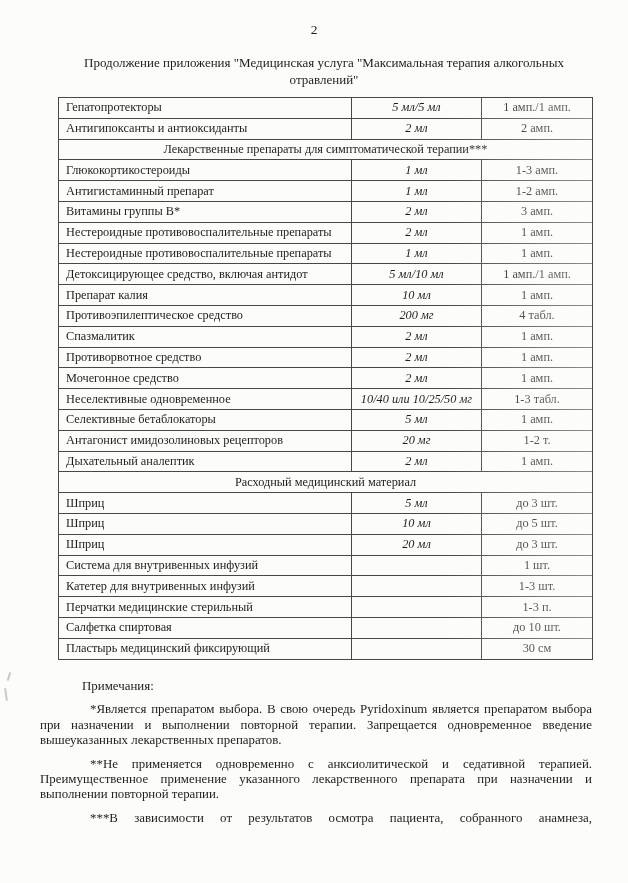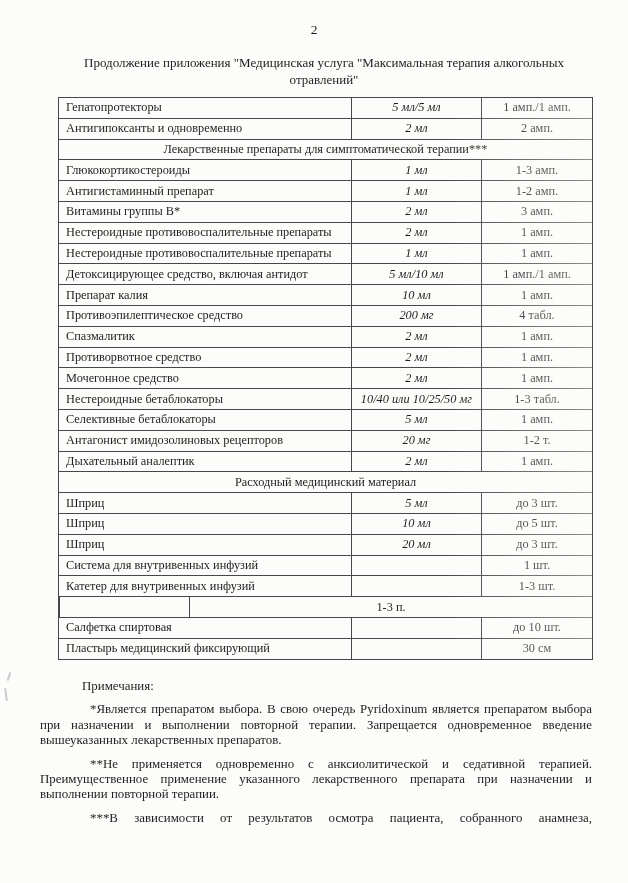"Антигипоксанты и одновременно" div.cell { text: одновременно -> антиоксиданты }
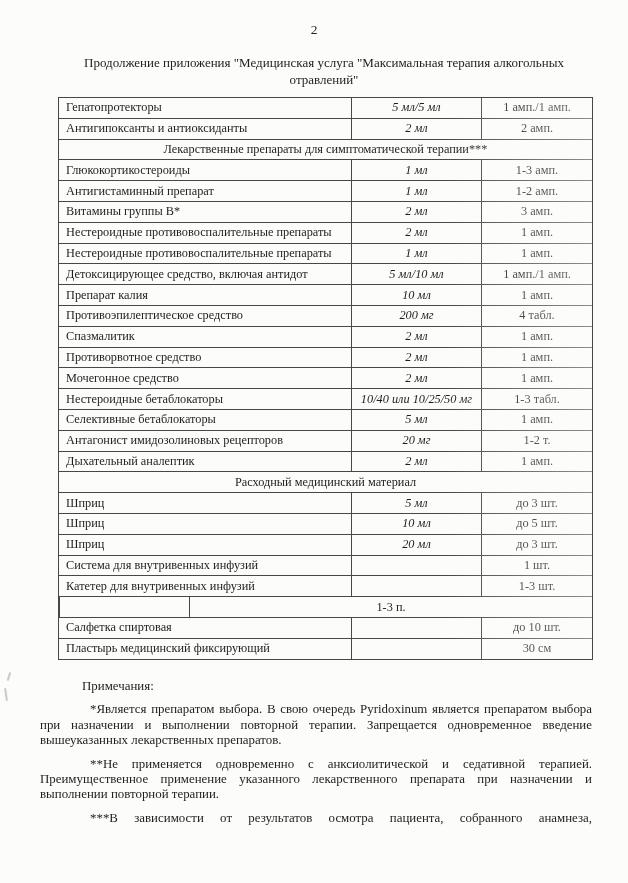"Нестероидные бетаблокаторы" div.cell { text: Нестероидные бетаблокаторы -> Неселективные одновременное }
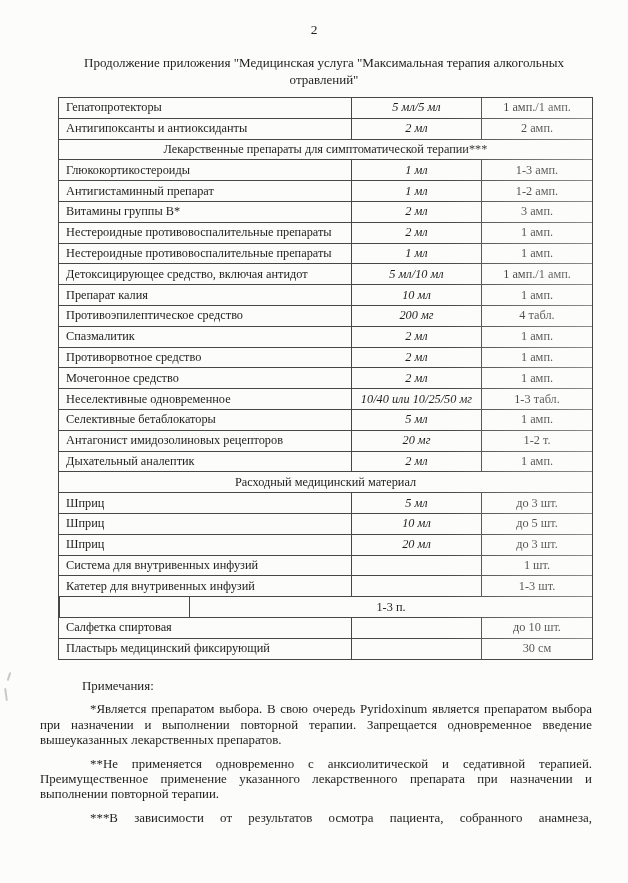"Перчатки медицинские стерильный" div.cell { html: none -> <div>Перчатки медицинские стерильный</div> }
